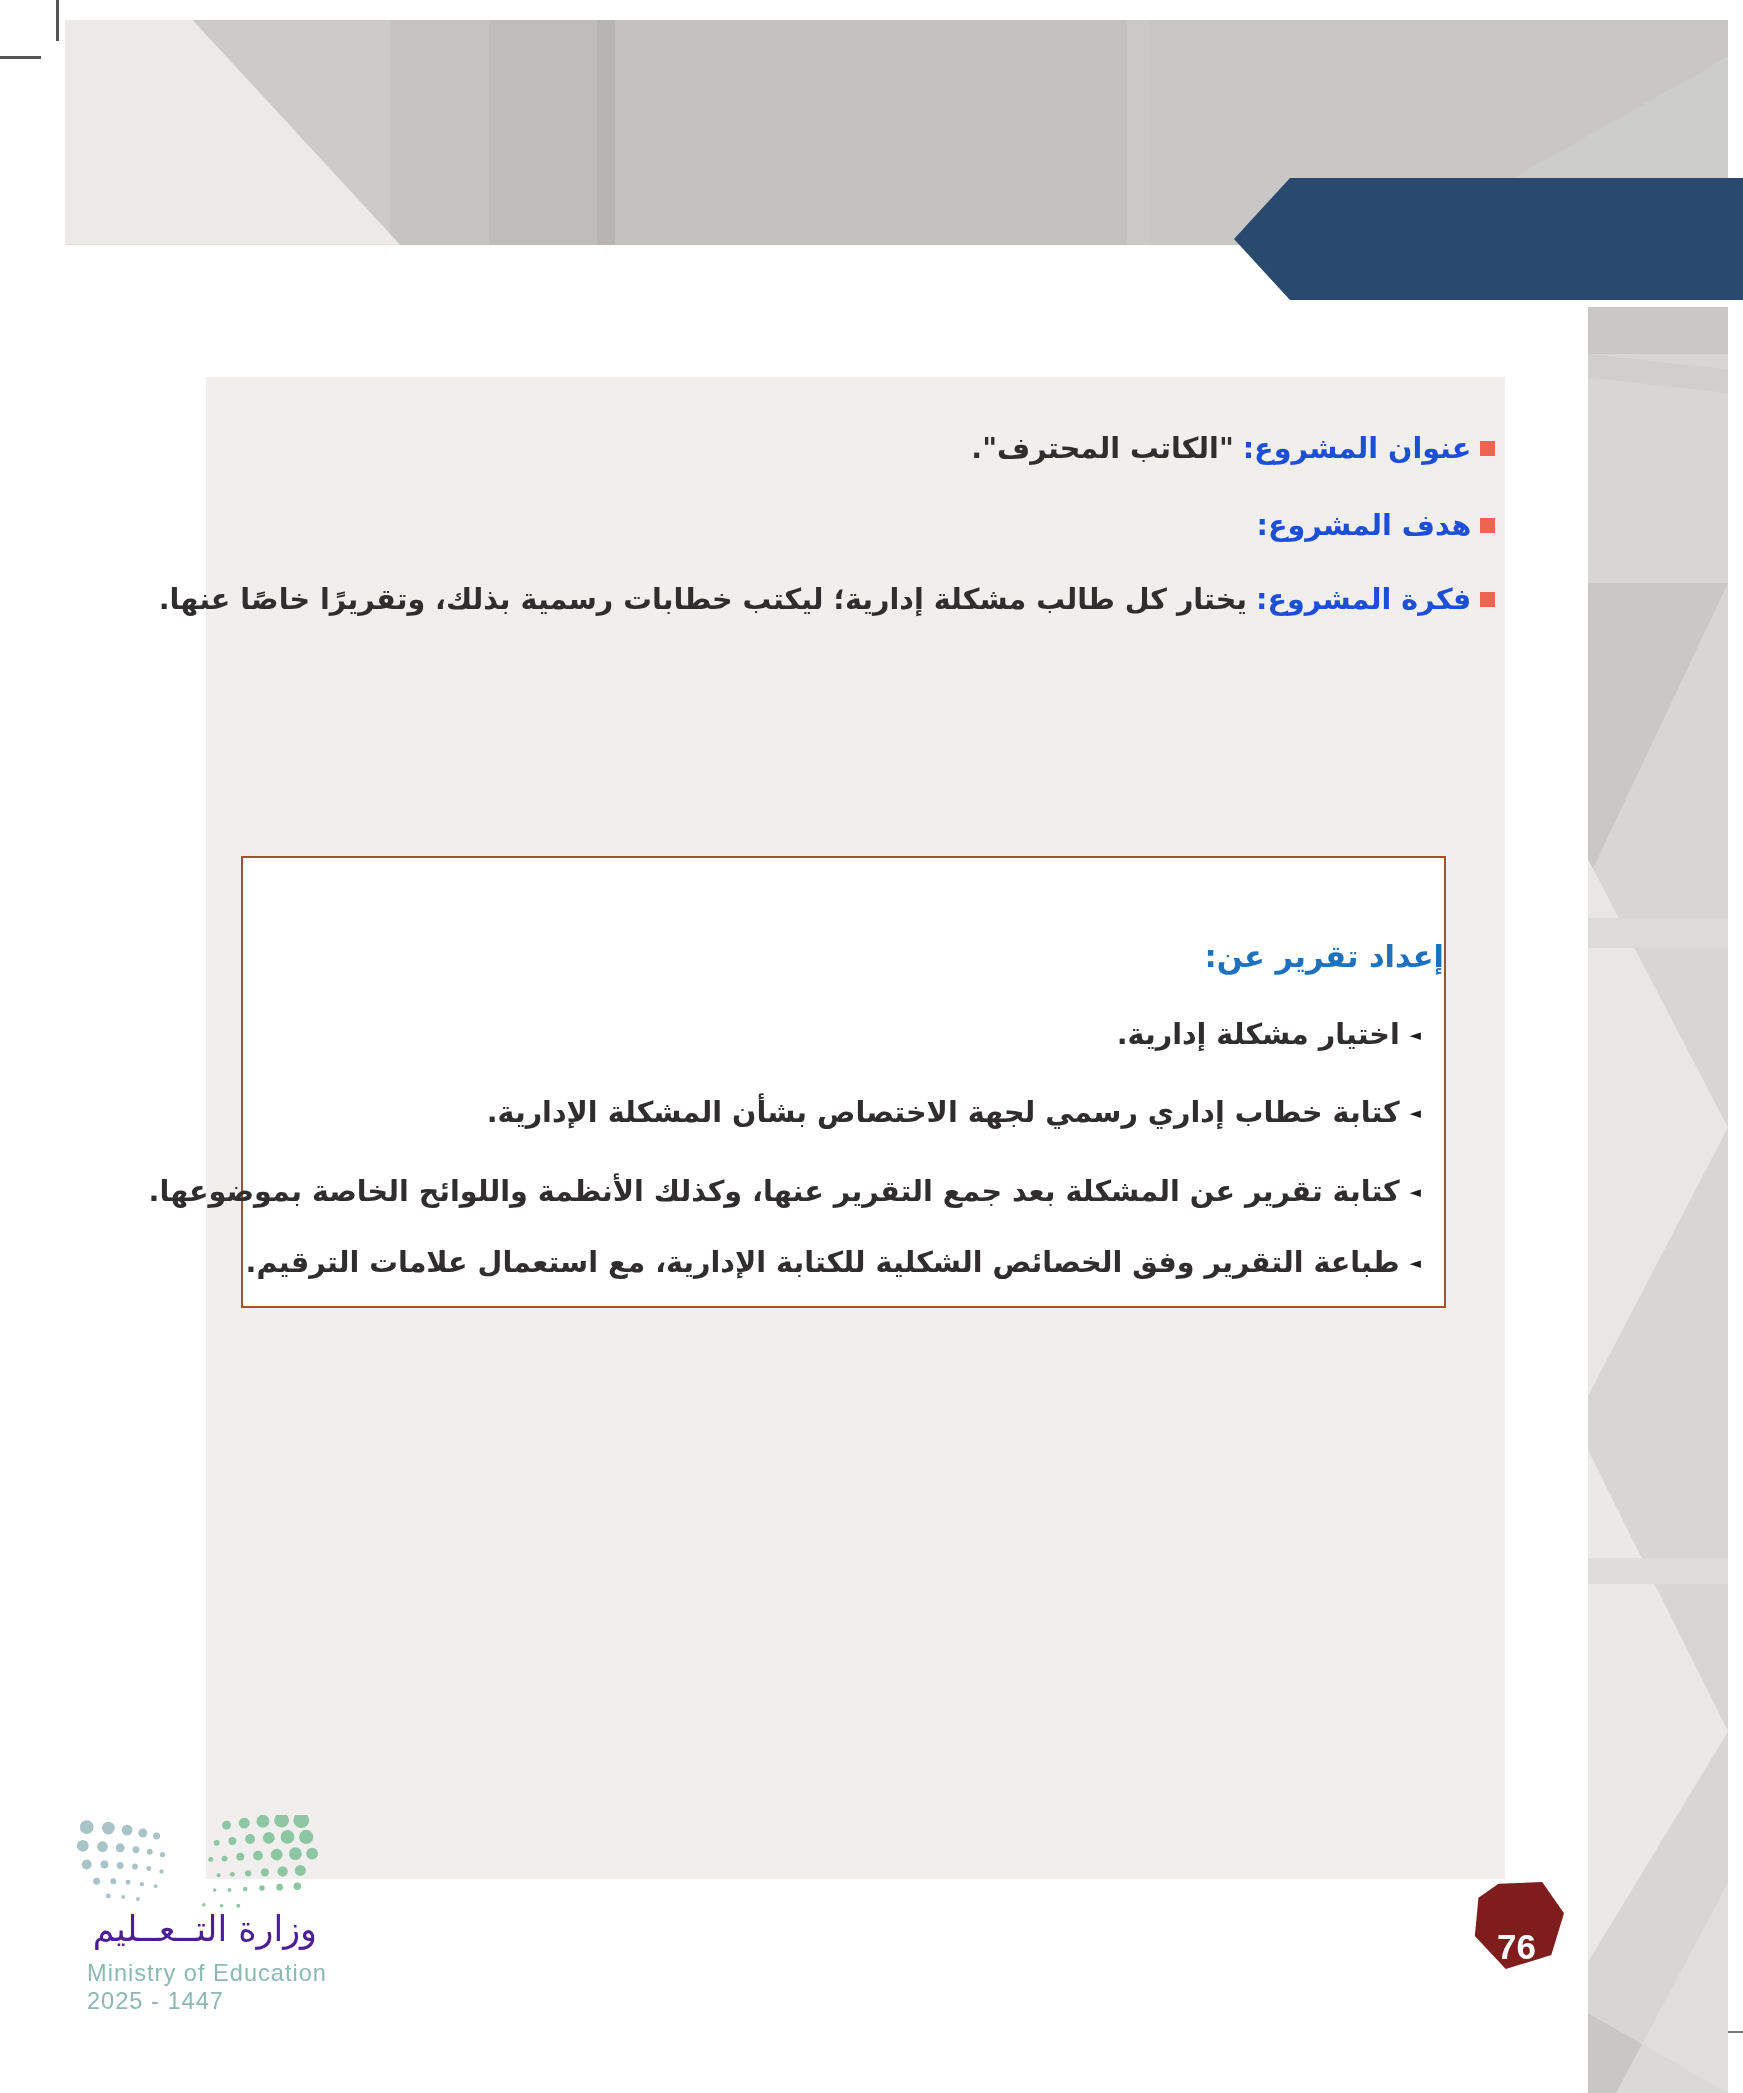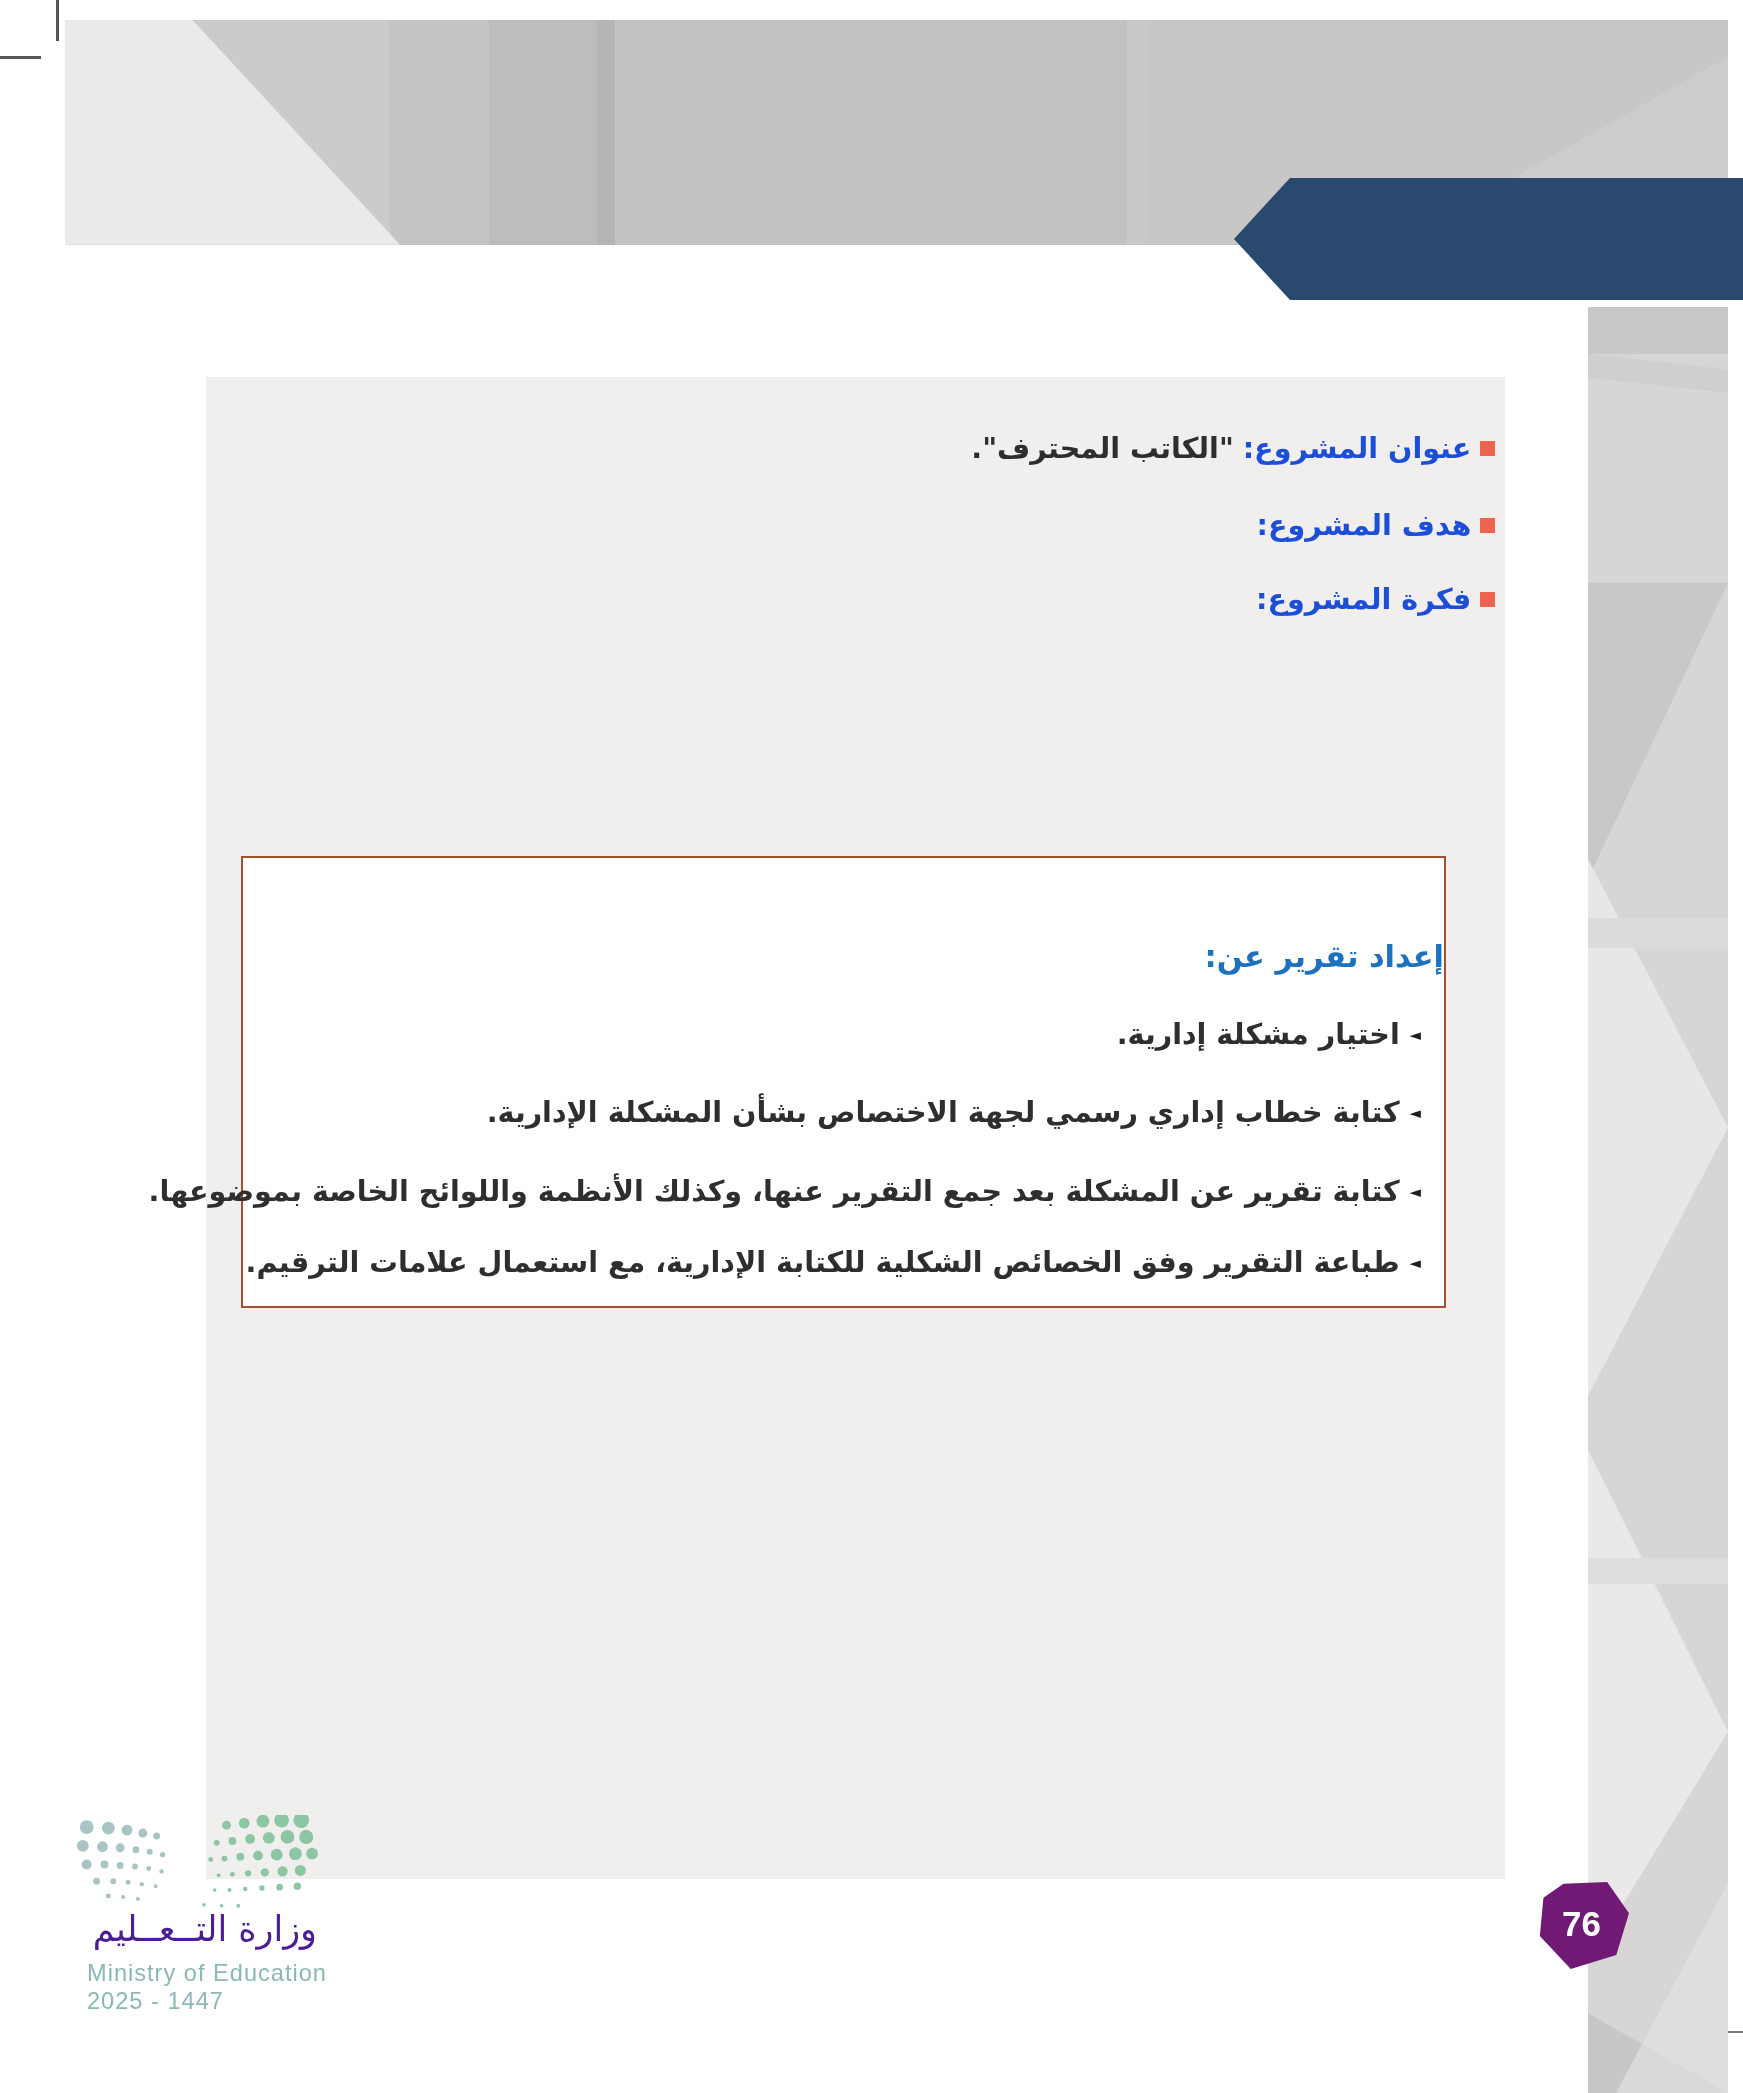"يختار كل طالب مشكلة إدارية؛" span { html: none -> <span>يختار كل طالب مشكلة إدارية؛ ليكتب خطابات رسمية بذلك، وتقريرًا خاصًا عنها.</span> }
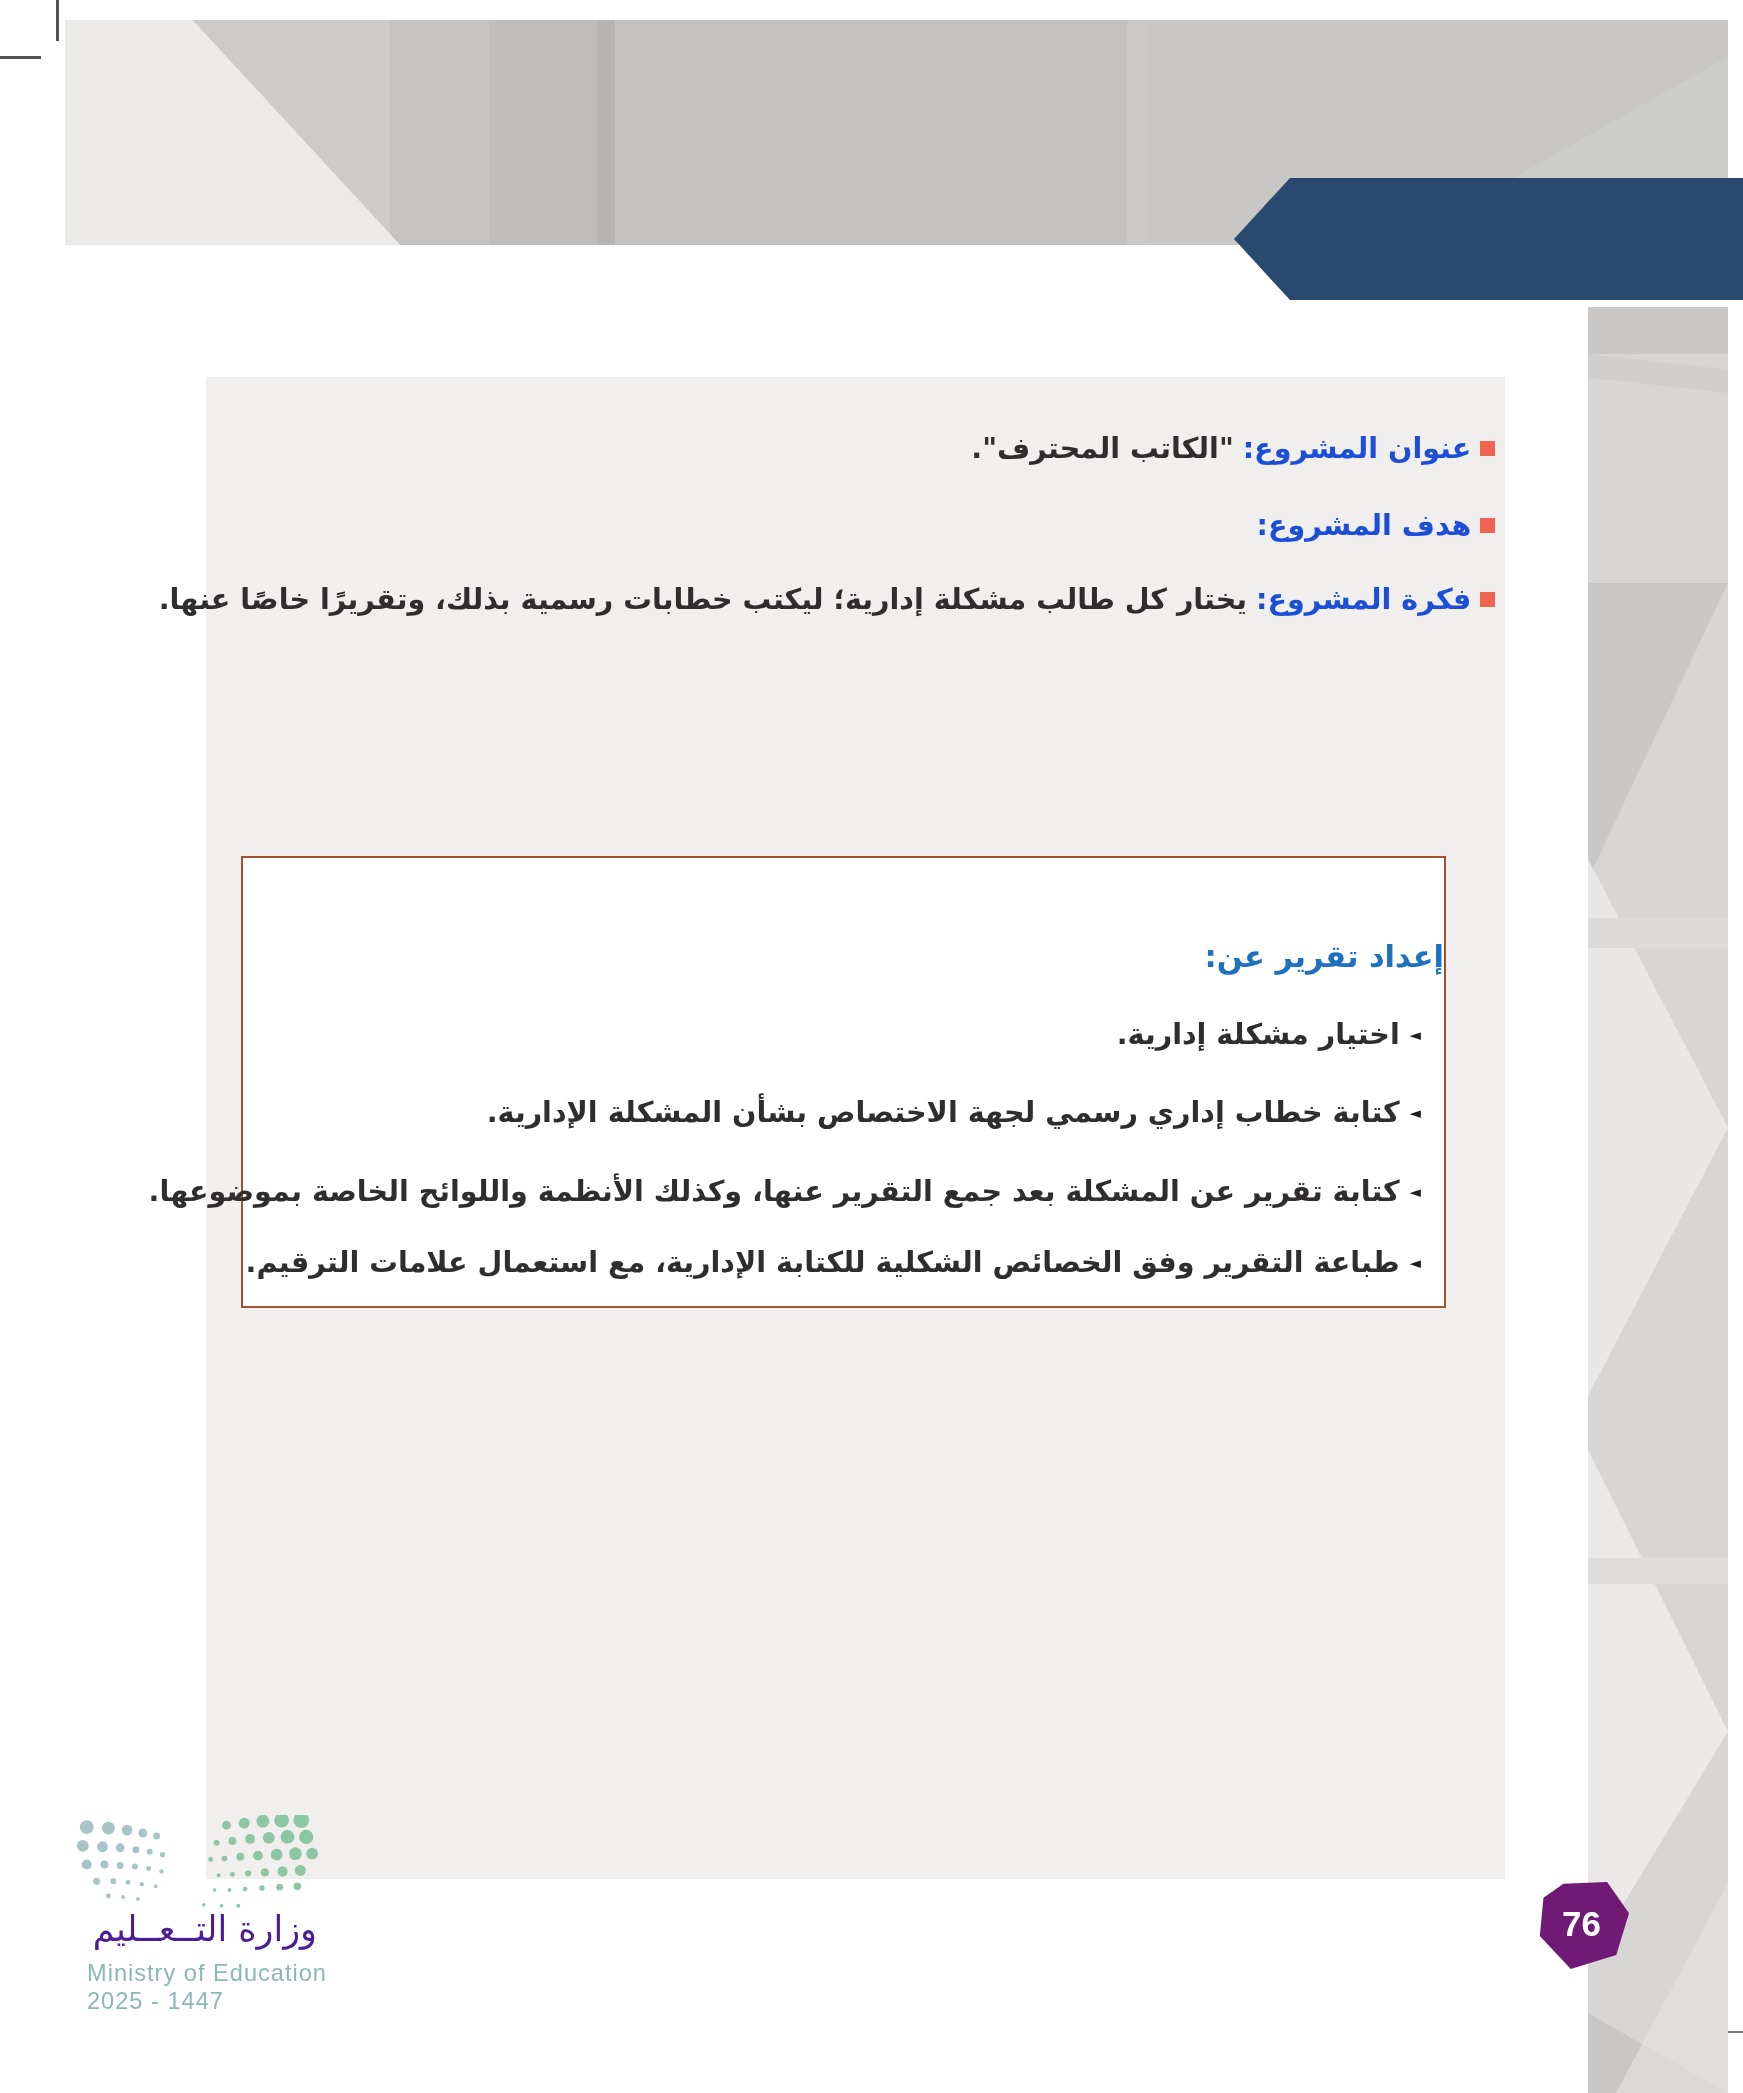"76" .page-badge { align-items: center -> flex-end; background: #701a75 -> #7f1d1d; left: 1538px -> 1473px }
